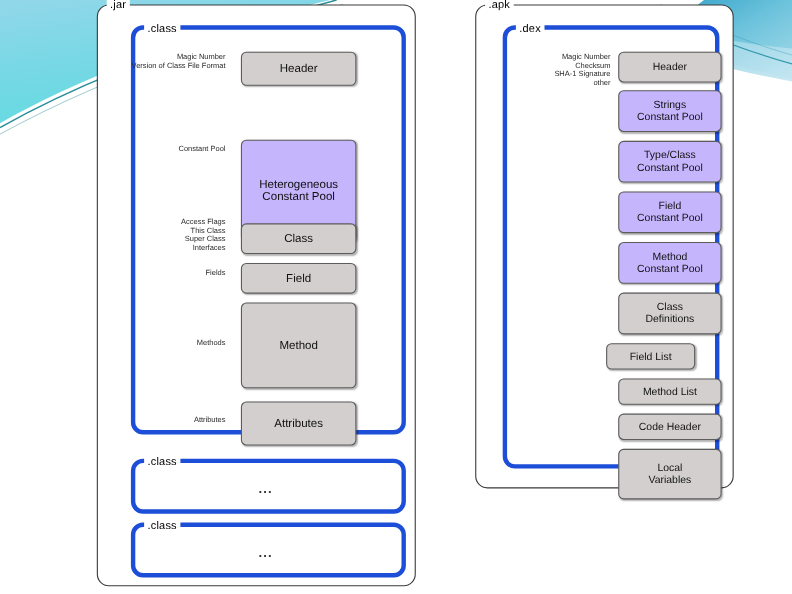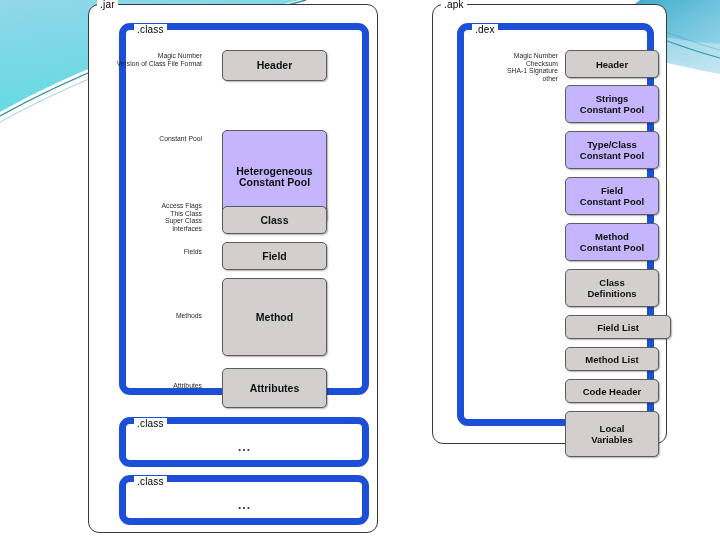".class" .inner-panel { border: 7px solid #1d4ed8 -> 4px solid #1d4ed8 }
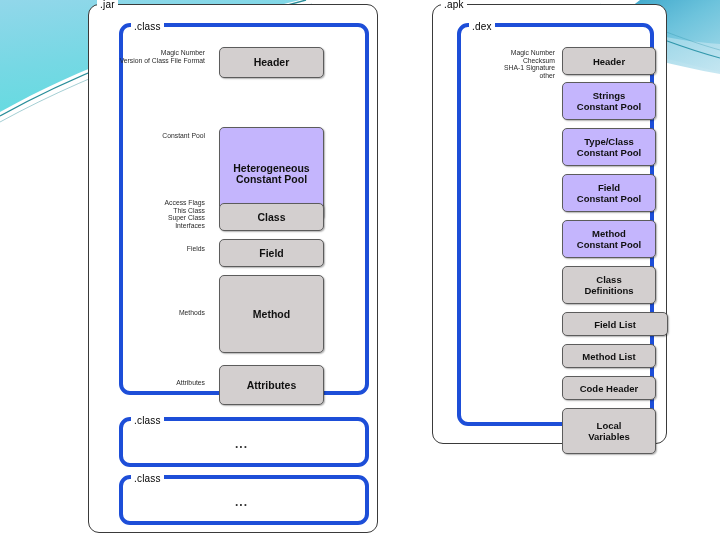"Header" .block { font-weight: bold -> normal }
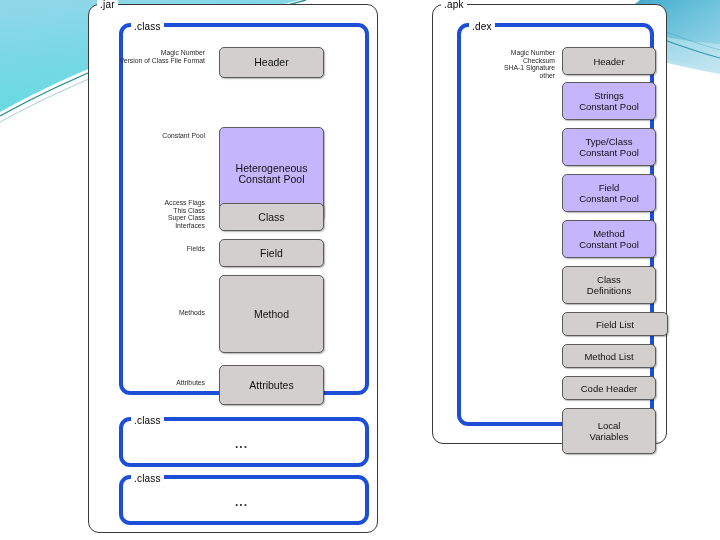"Field List" div.block { left: 101px -> 90px; width: 106px -> 81px }
